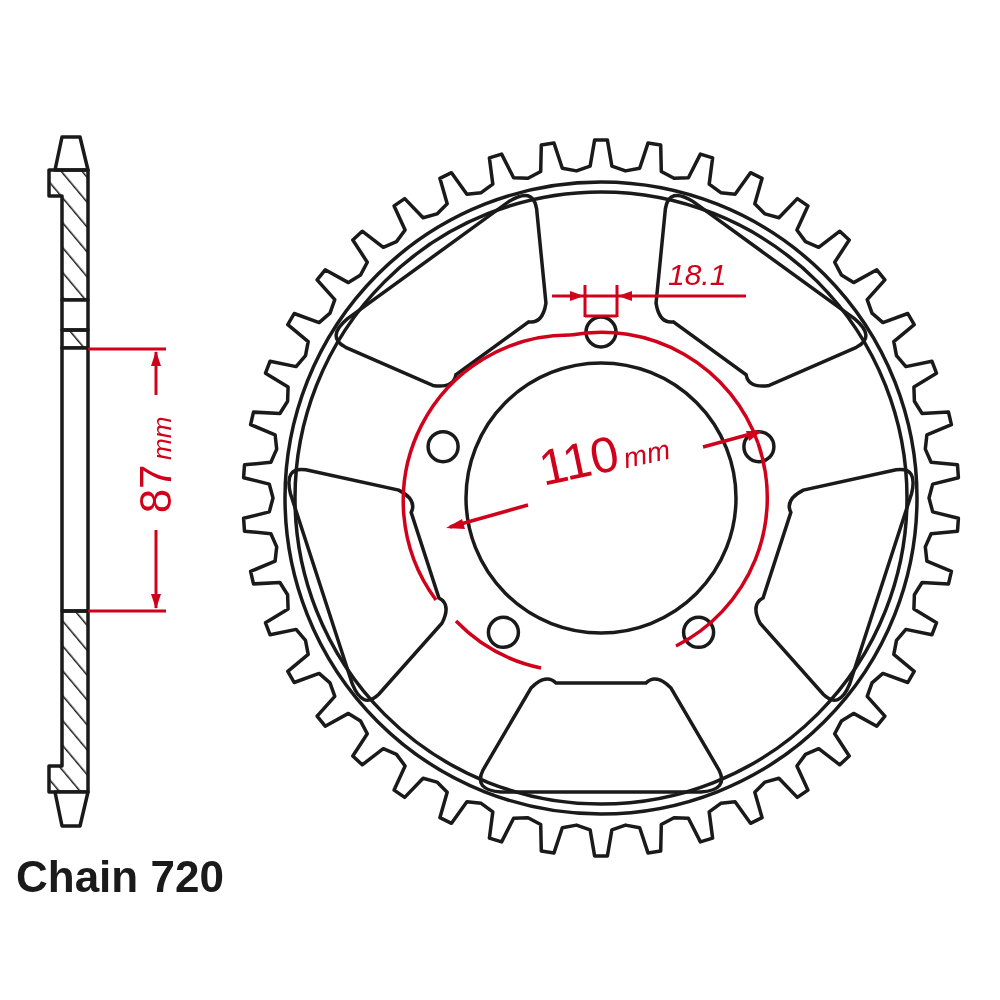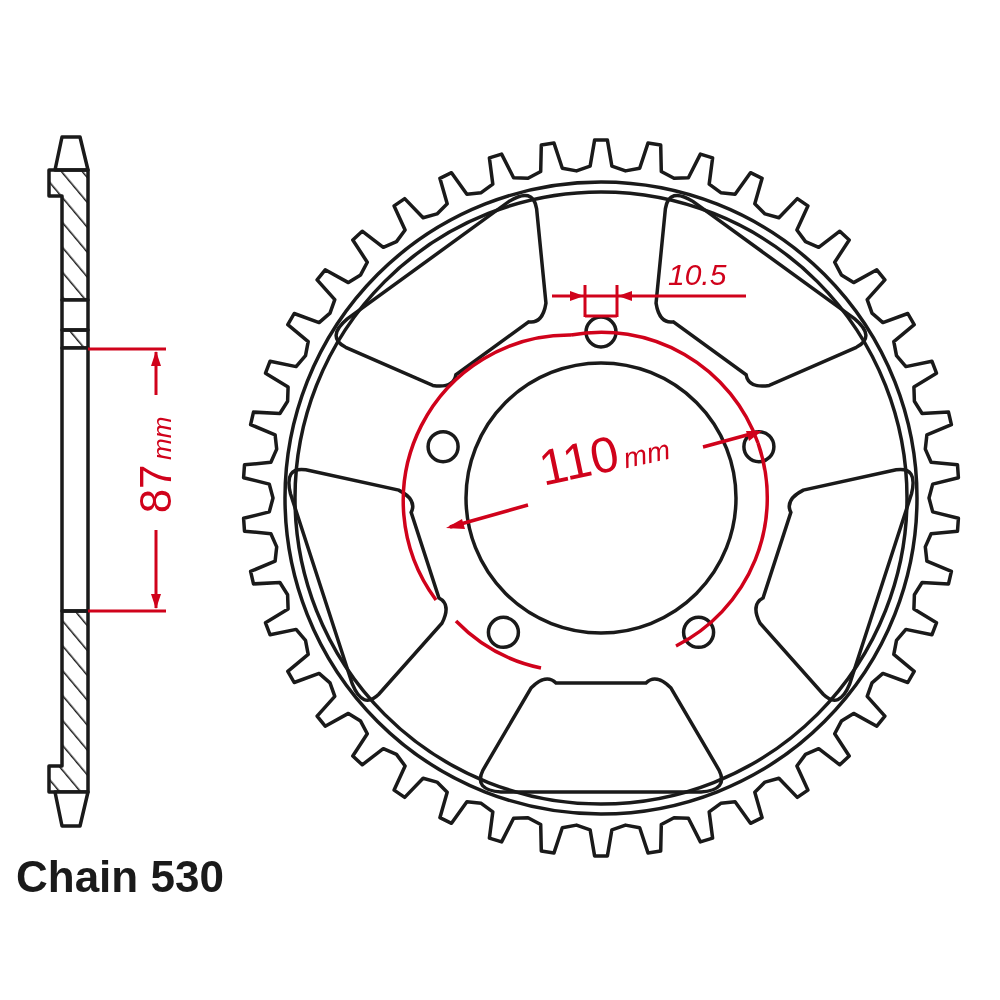"10.5" div.lbl { text: 10.5 -> 18.1 }
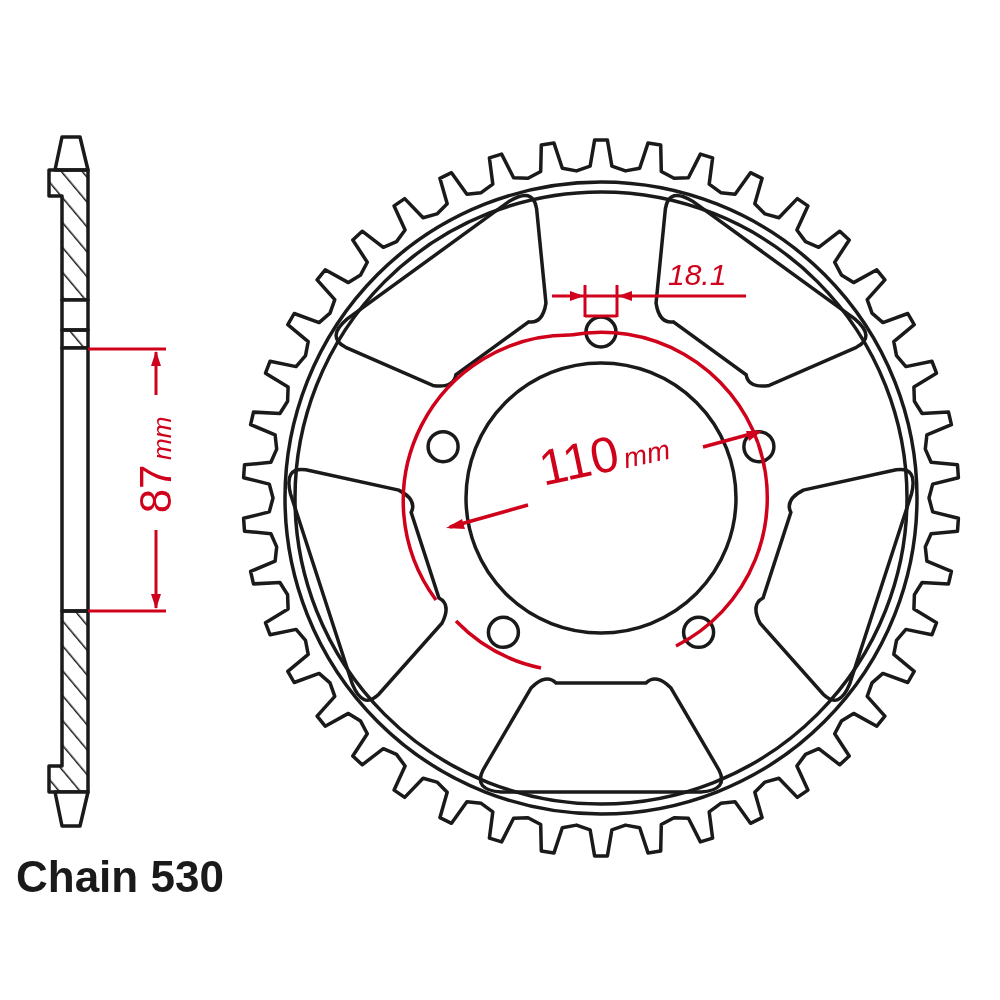"Chain 530" div.caption { text: 530 -> 720 }
